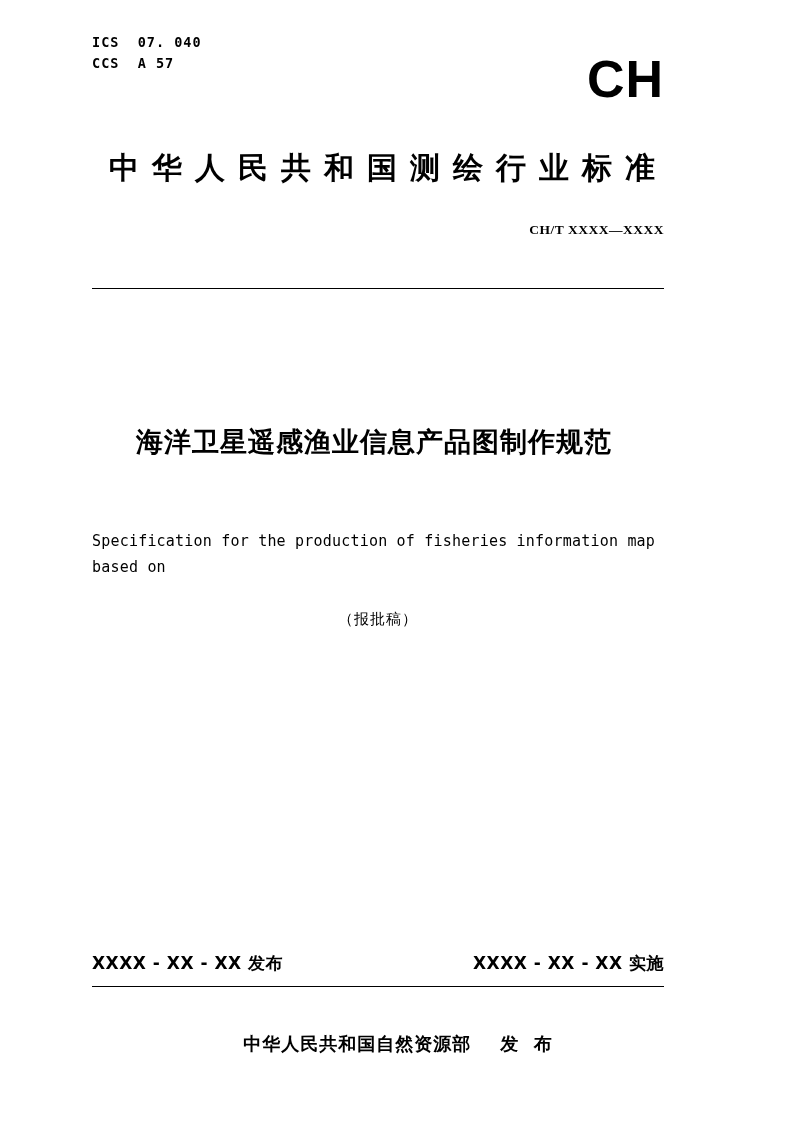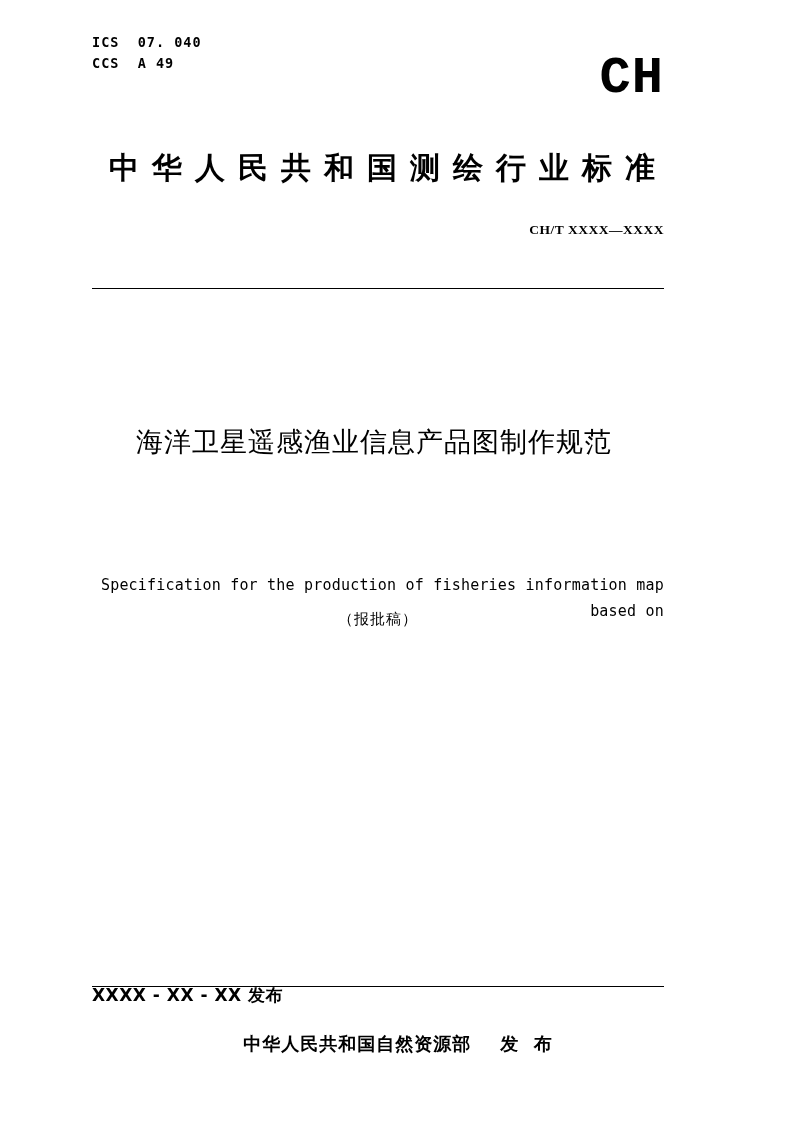"CCS A 49" div { text: 49 -> 57 }
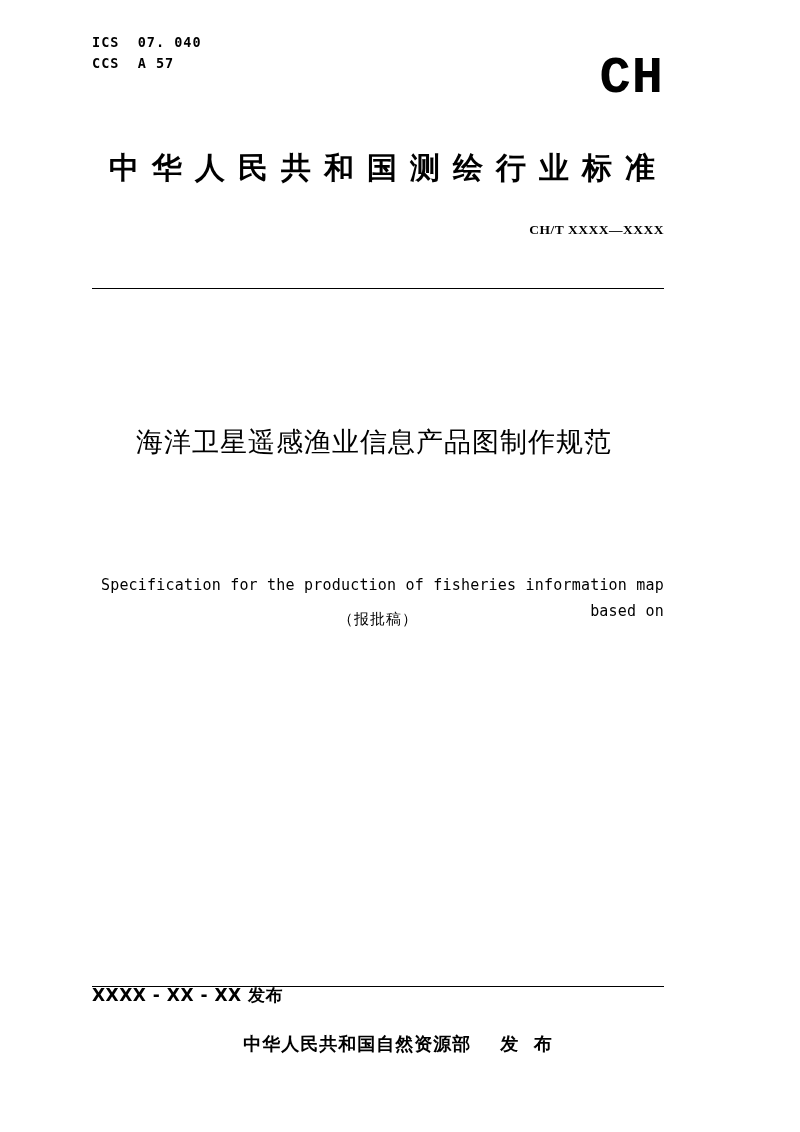"CH" .ch-logo { font-family: Liberation Mono, monospace -> Liberation Sans, sans-serif }
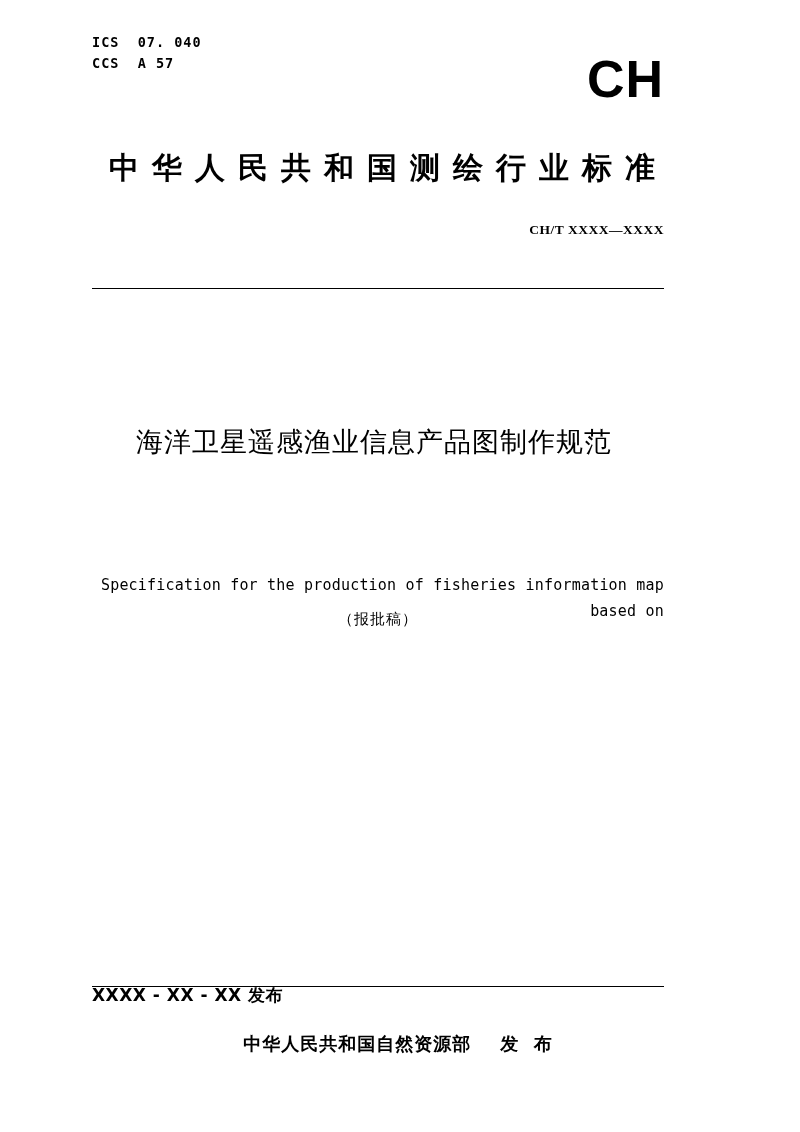"海洋卫星遥感渔业信息产品图制作规范" .doc-title-cn { font-weight: normal -> bold }
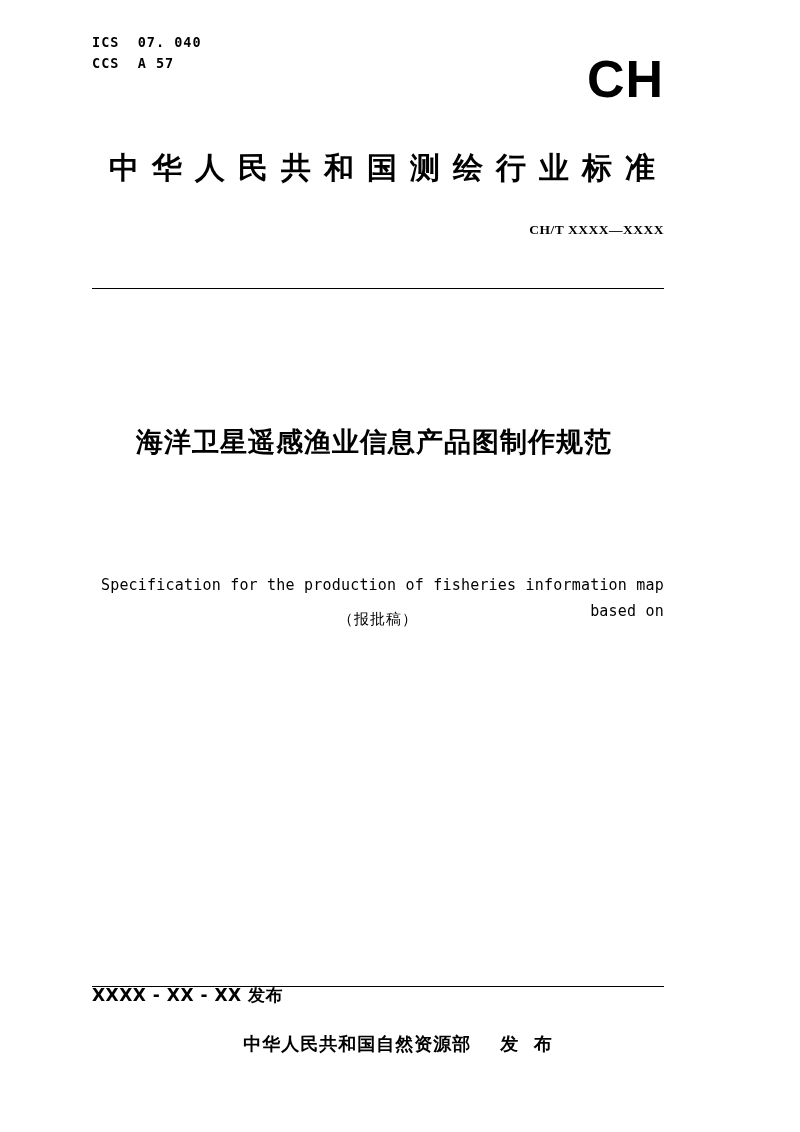"Specification for the production of" .doc-title-en { margin-top: 44px -> none; text-align: right -> left }
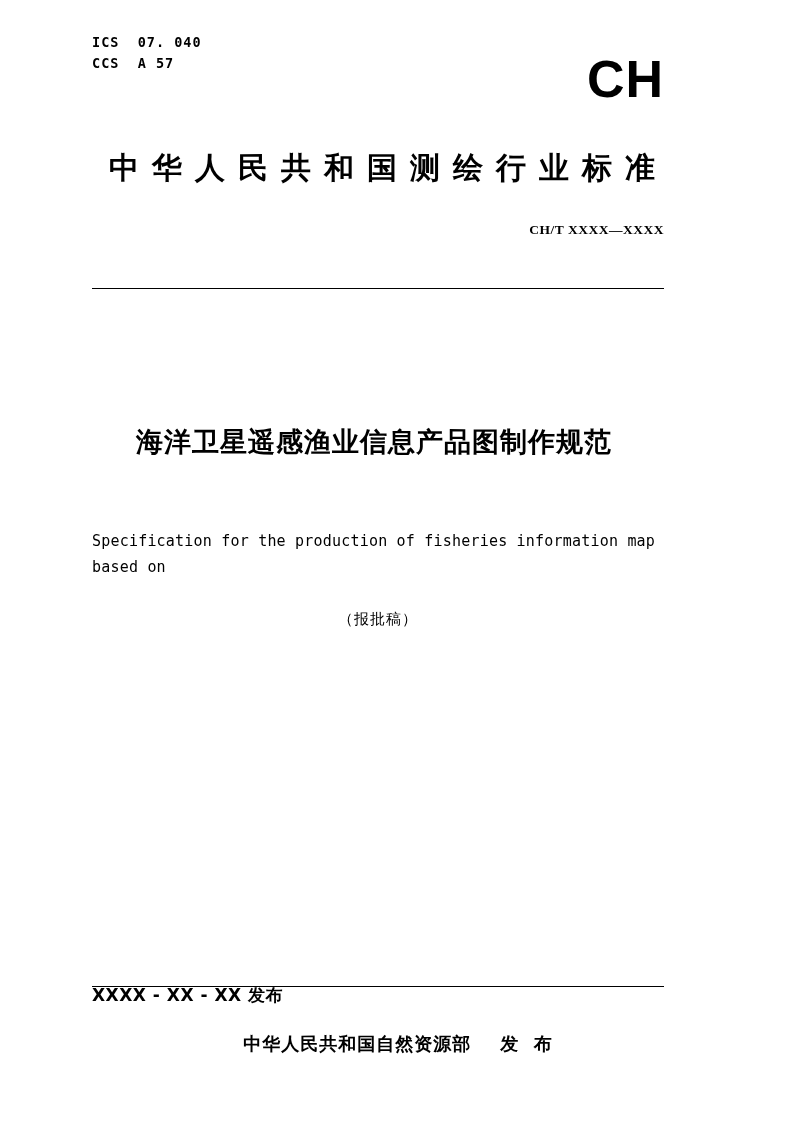"XXXX - XX - XX" .footer-row { margin-top: 32px -> none }
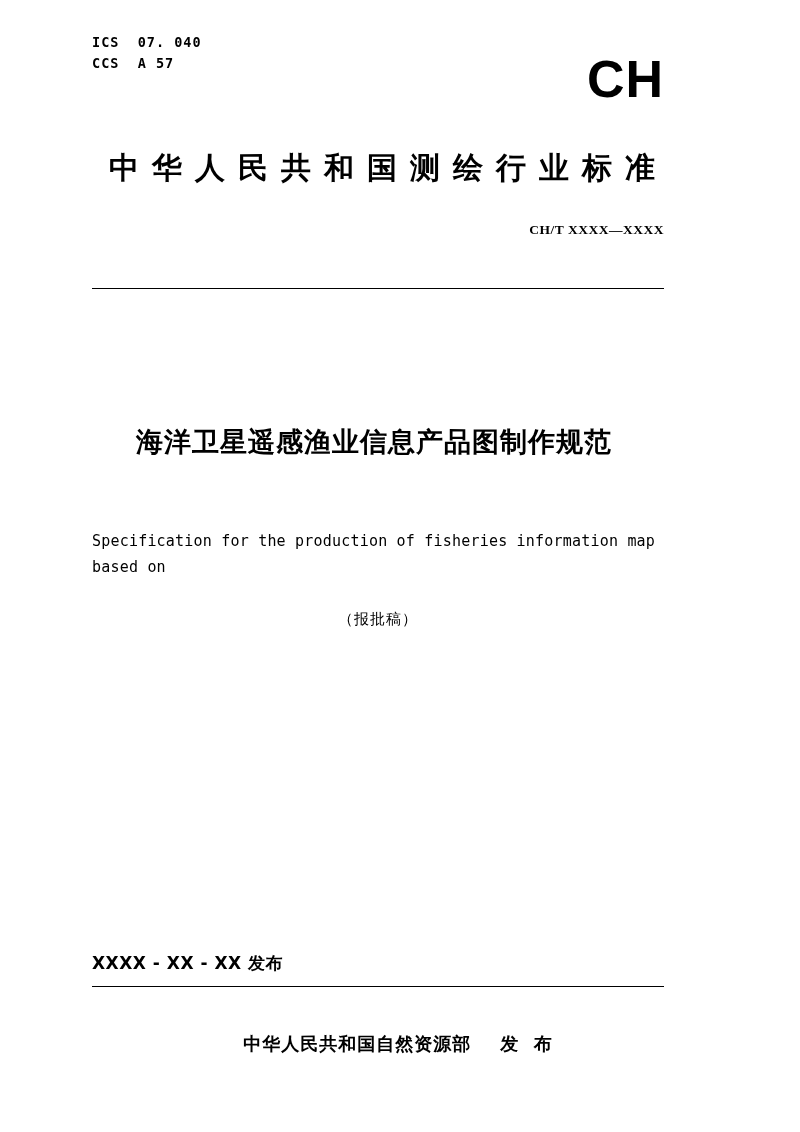"XXXX - XX - XX 实施" span.date-txt { html: none -> <span>XXXX - XX - XX 实施</span> }
